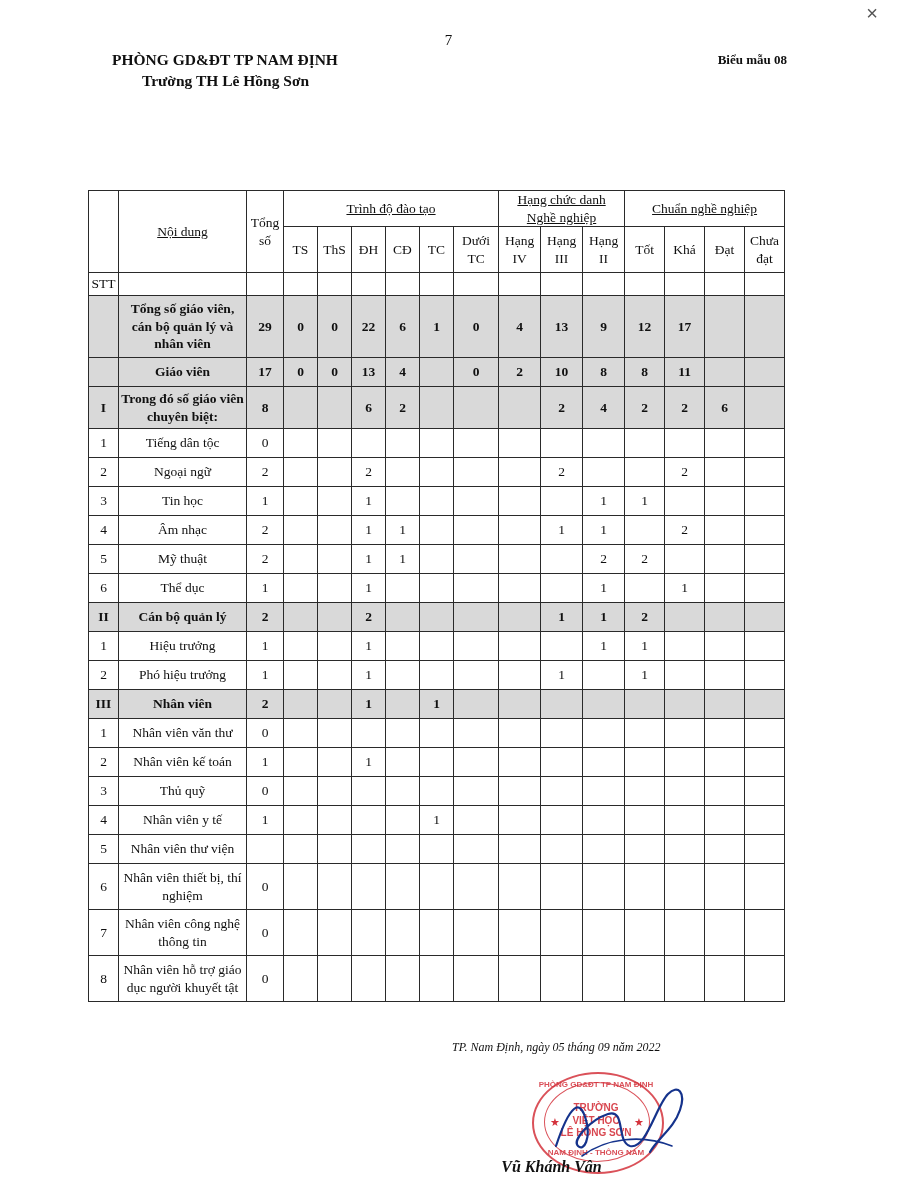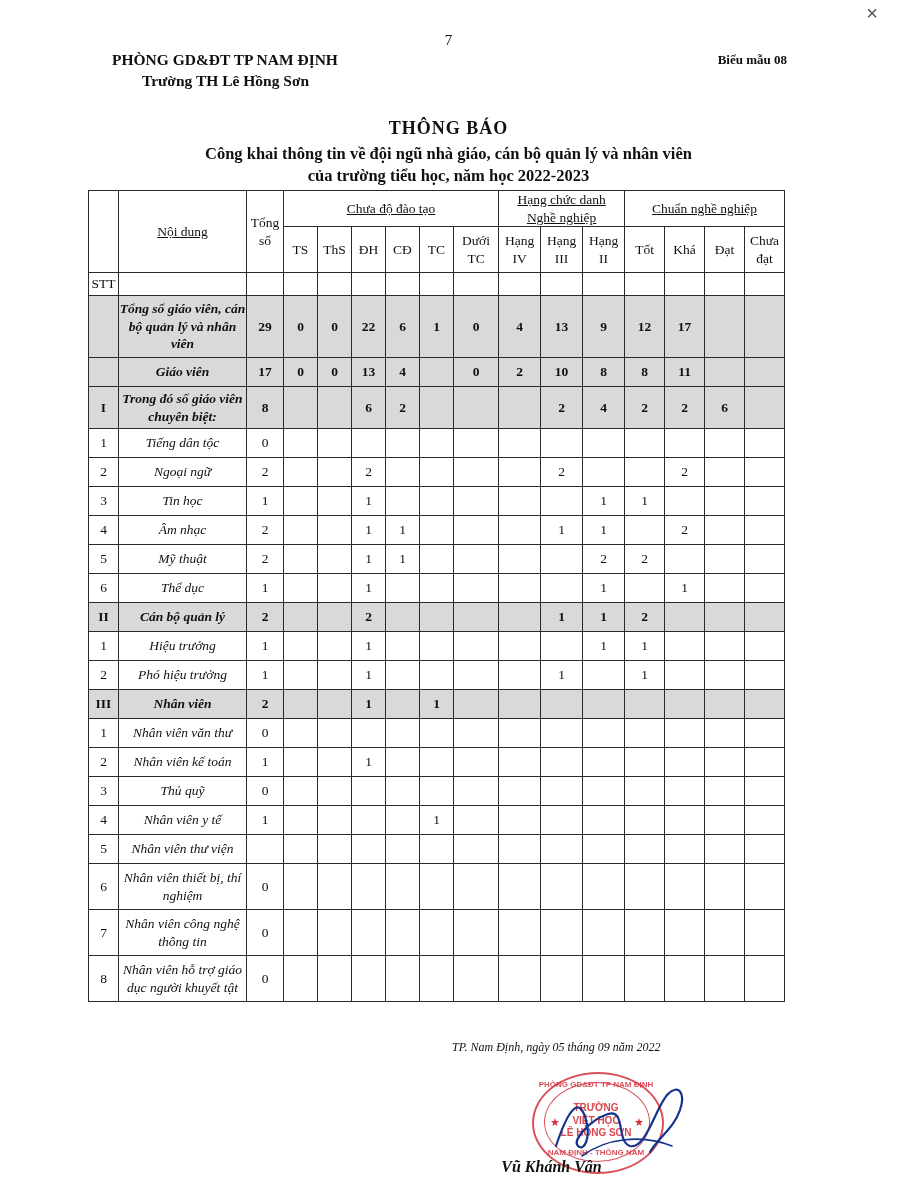"THÔNG BÁO" div.title-block { html: <div> <div>THÔNG BÁO</div> <div> <div>Công khai thông tin về đội ngũ nhà giáo, cán bộ quản lý và nhân viên</div> <div>của trường tiểu học, năm học 2022-2023</div> </div> </div> -> none }
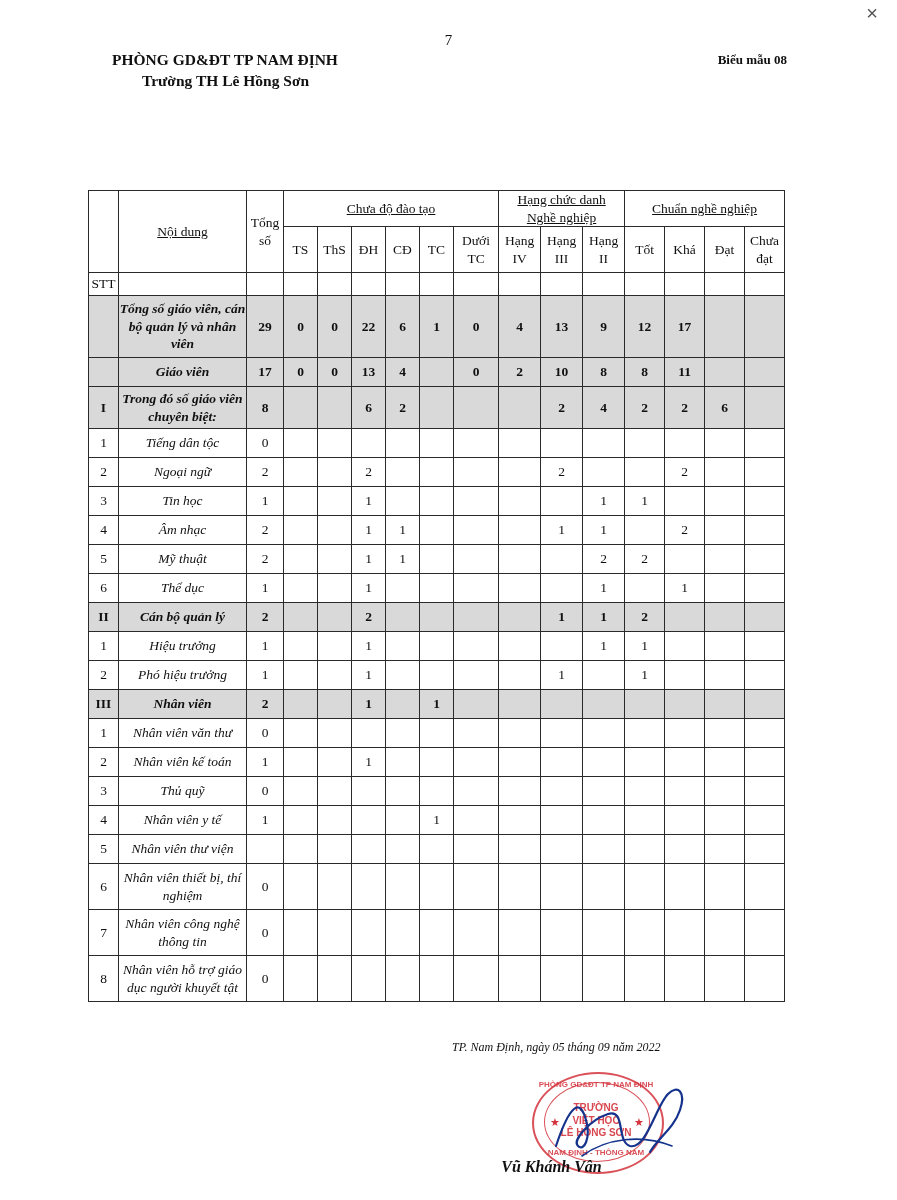"Chưa độ đào tạo" span.hdr-u { text: Chưa -> Trình }
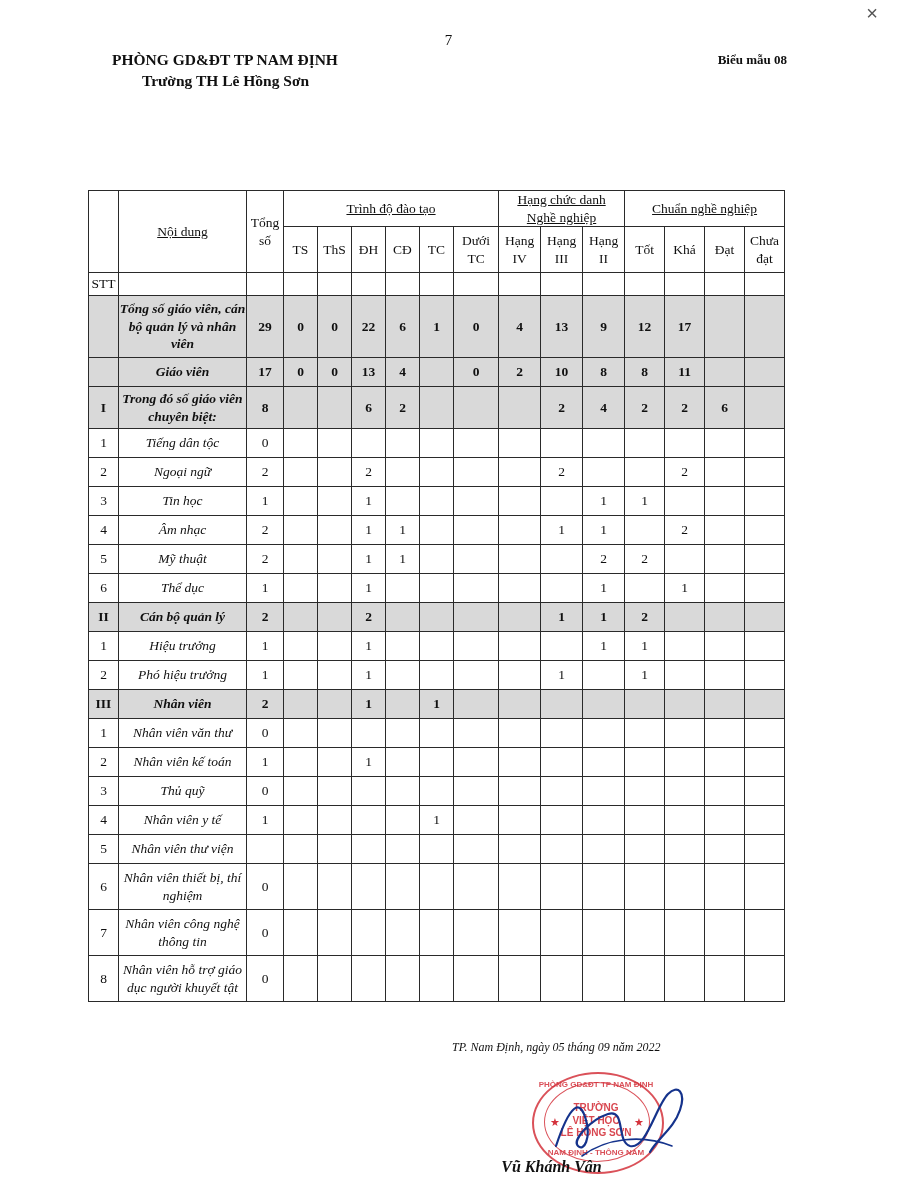"Tổng số giáo viên, cán" td.noidung { font-style: italic -> none }
